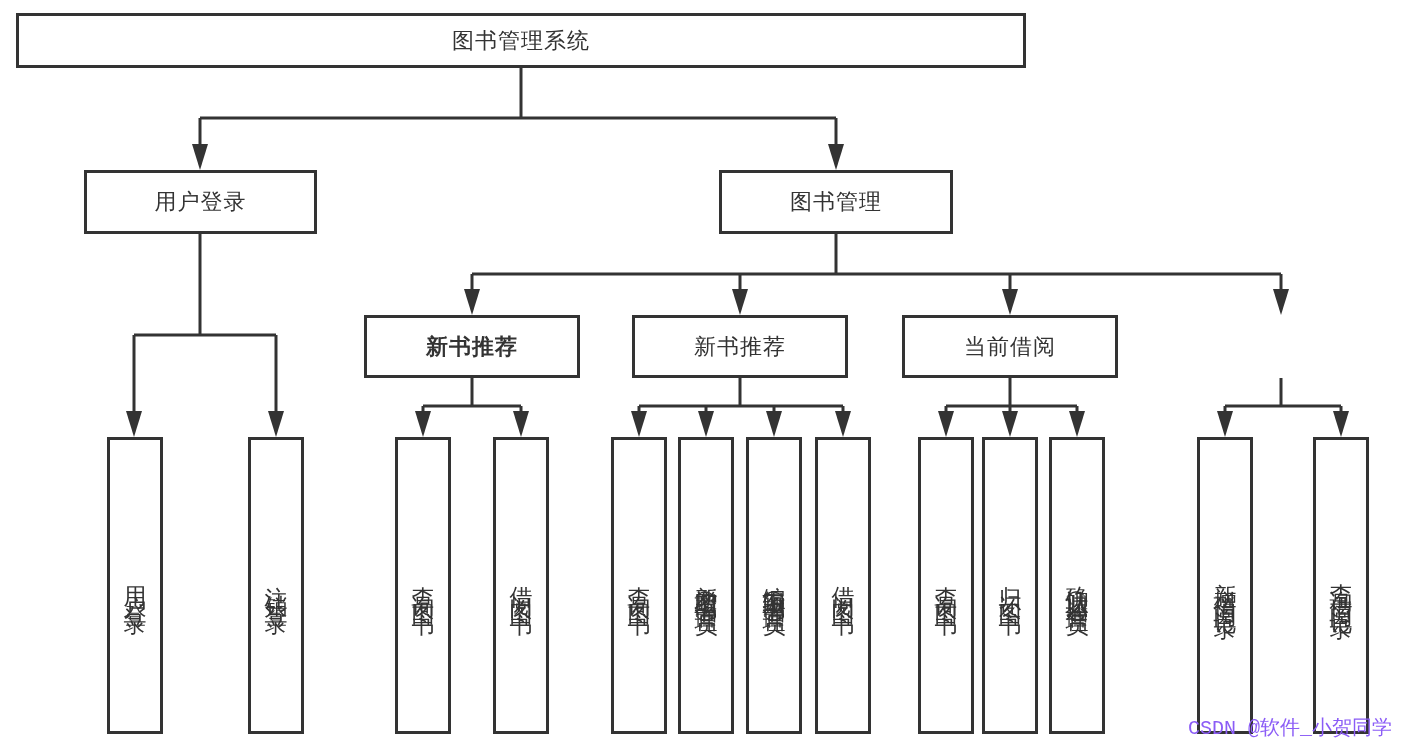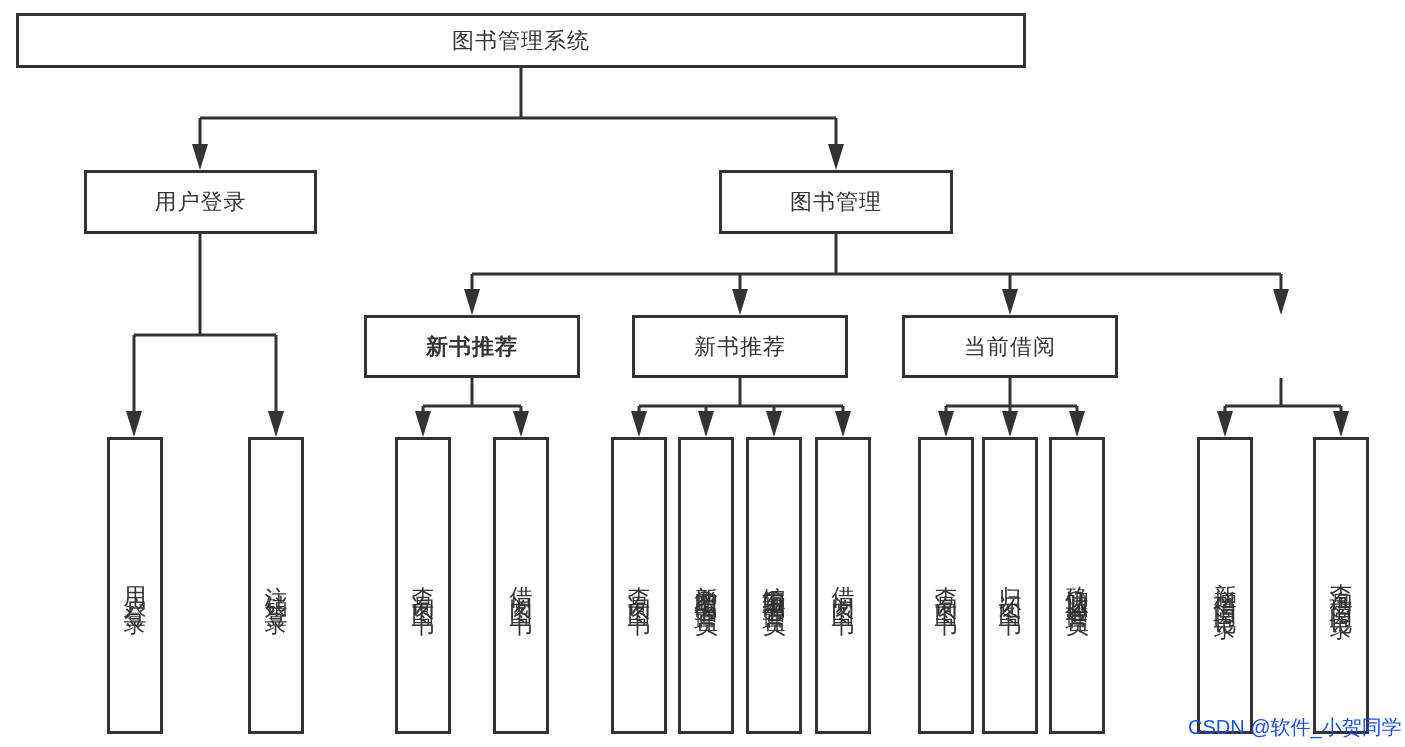"CSDN @软件_小贺同学" #watermark { color: #1d4ed8 -> #8b5cf6; font-family: none -> Liberation Mono, monospace }
